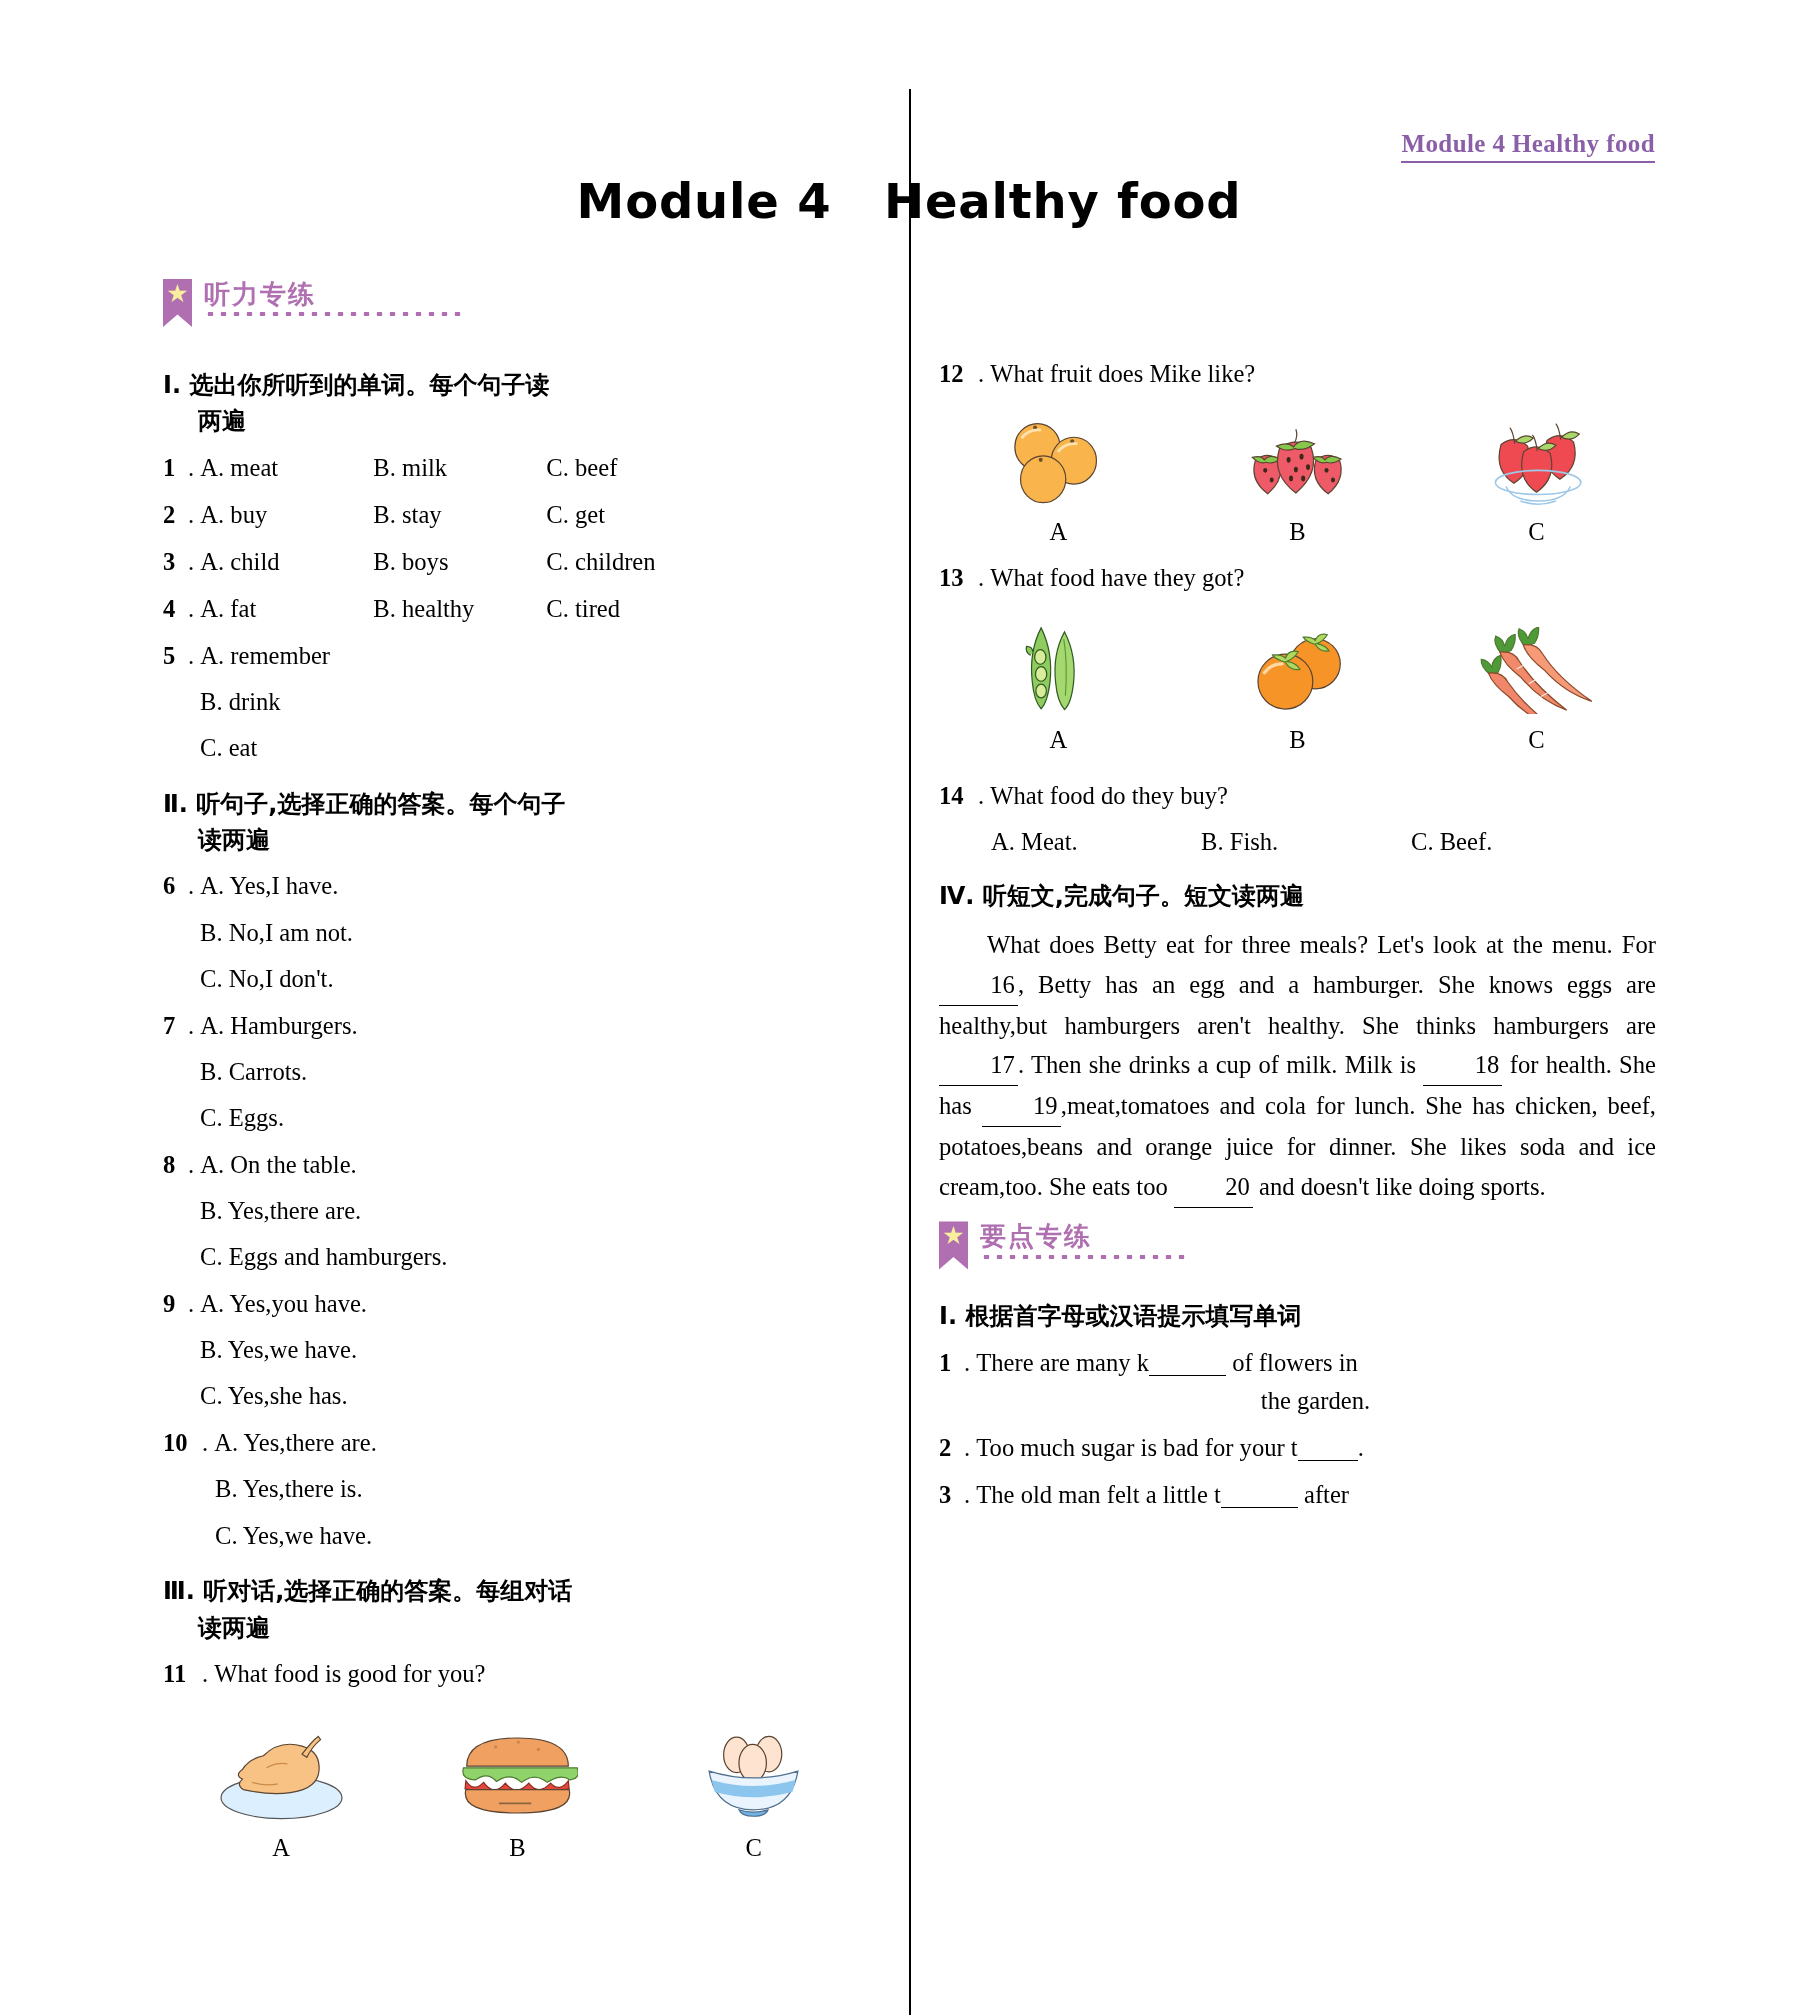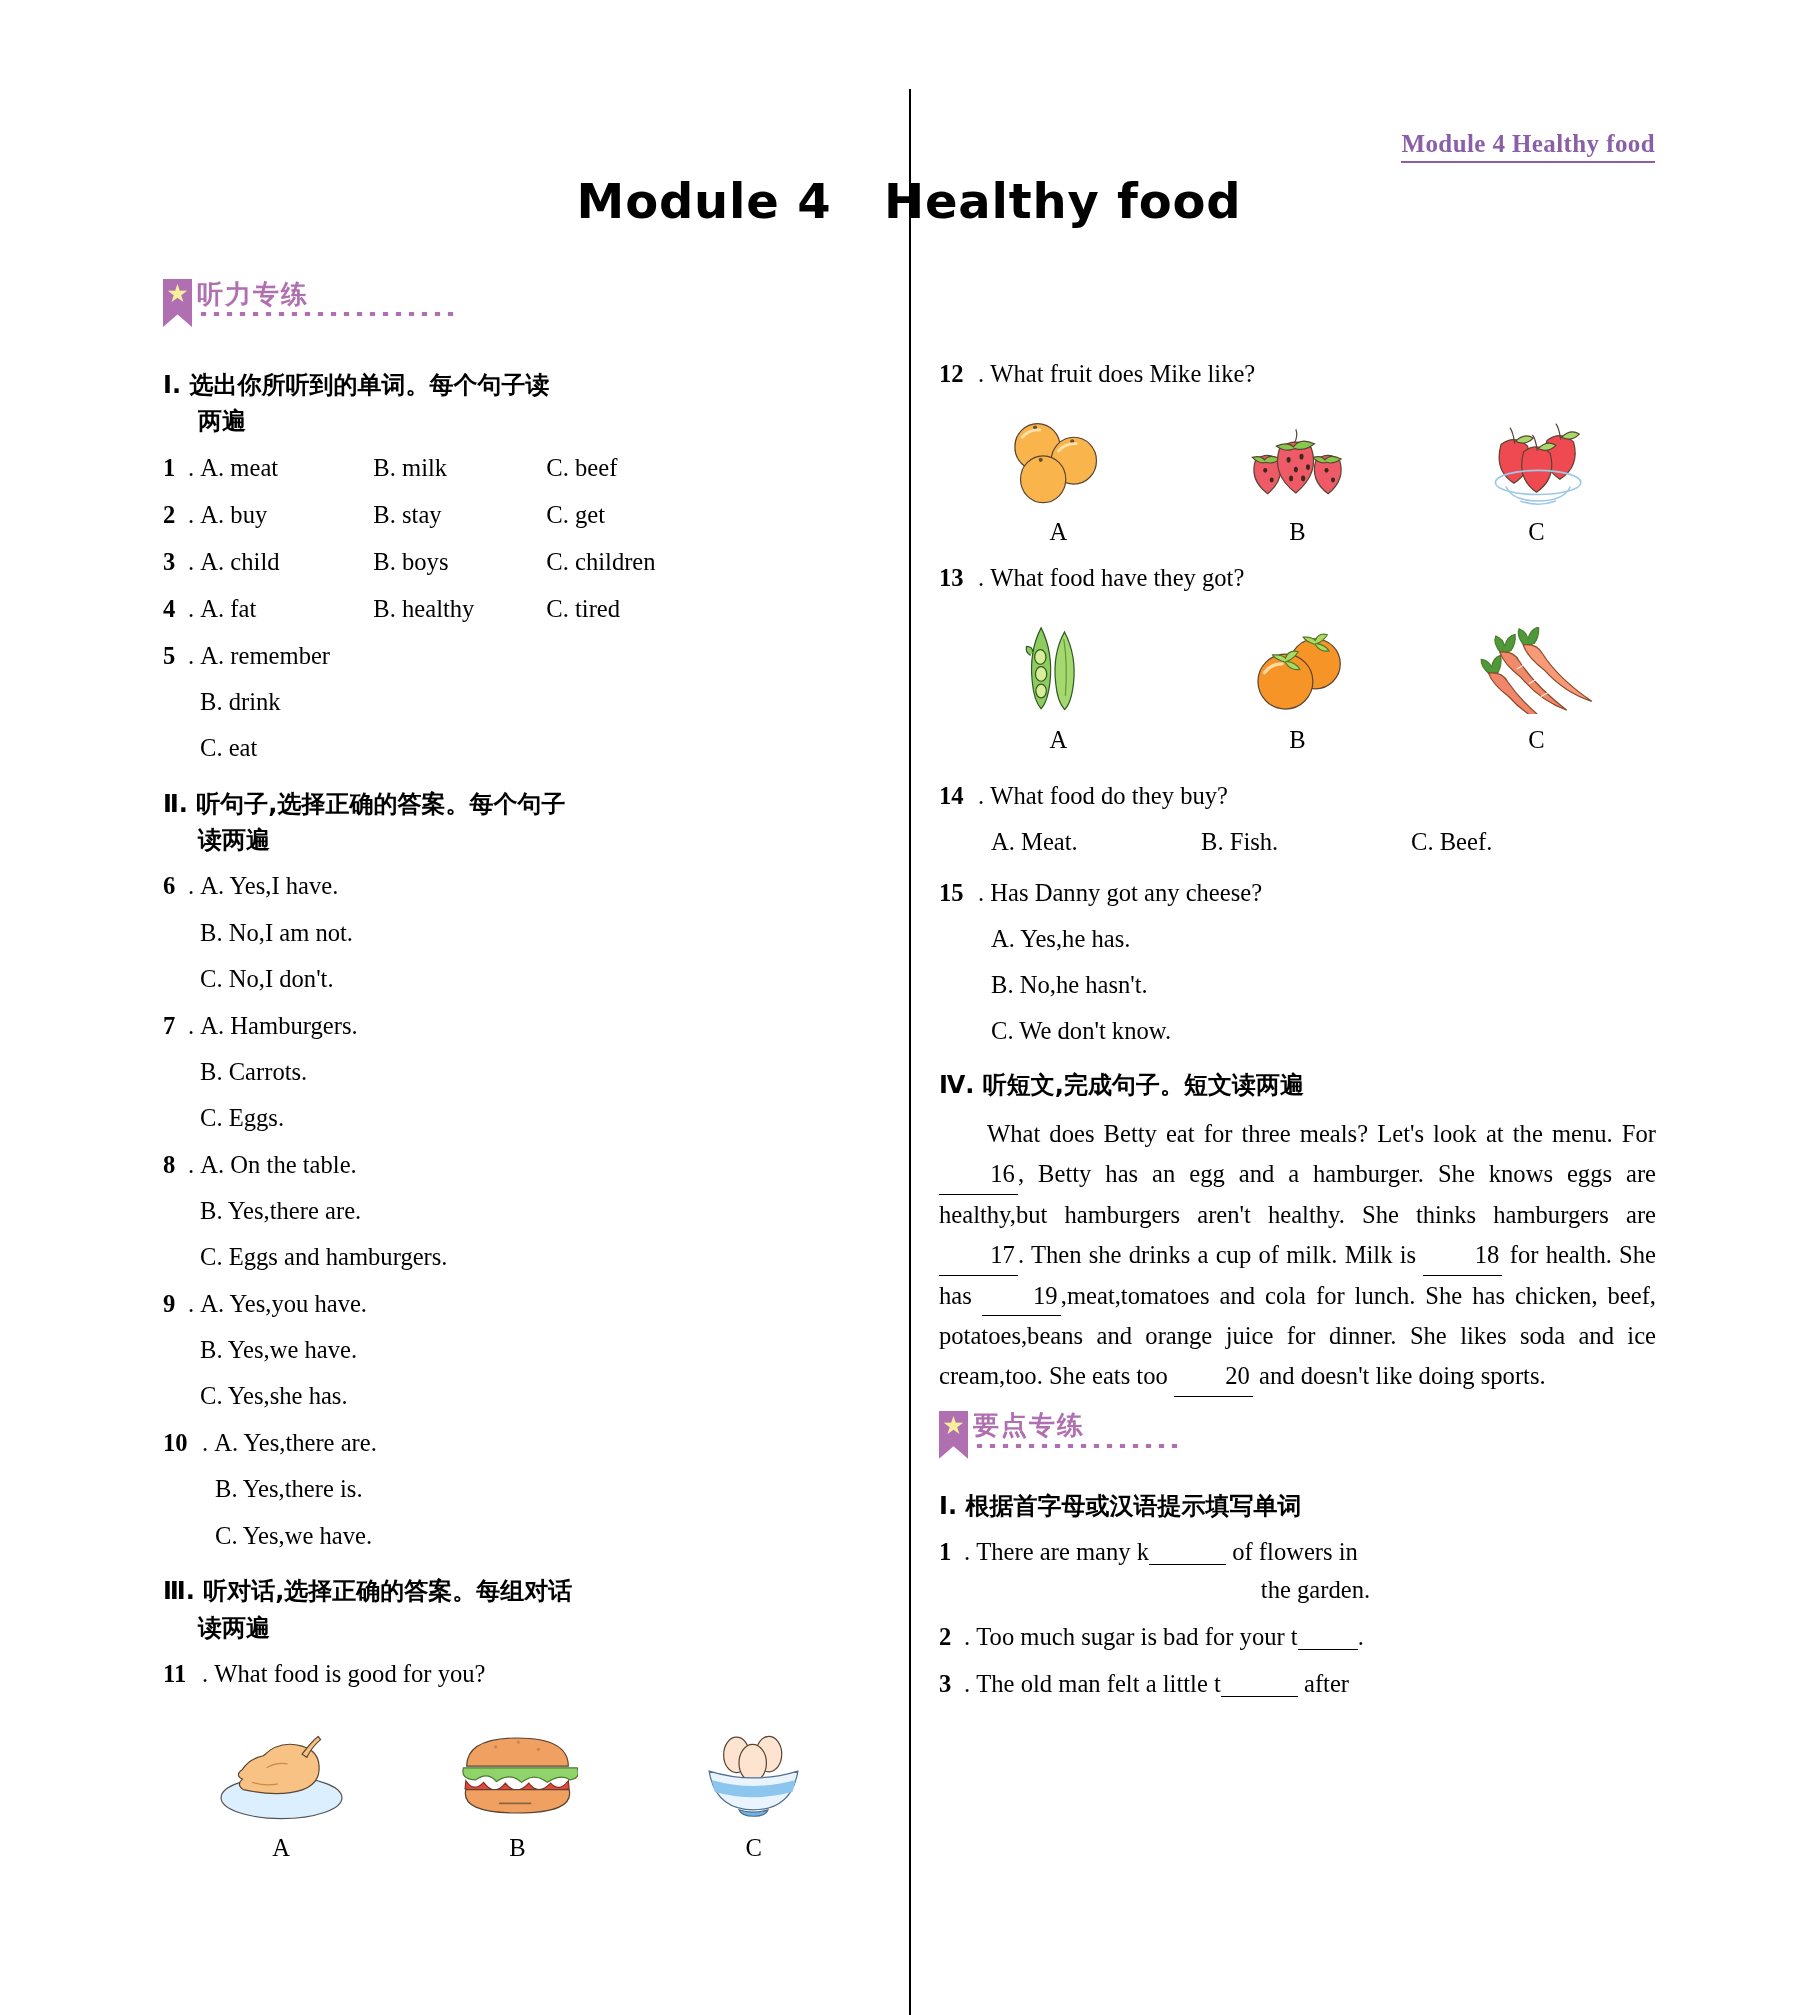"听力专练" .badge-label-wrap { margin-left: 5px -> 12px }
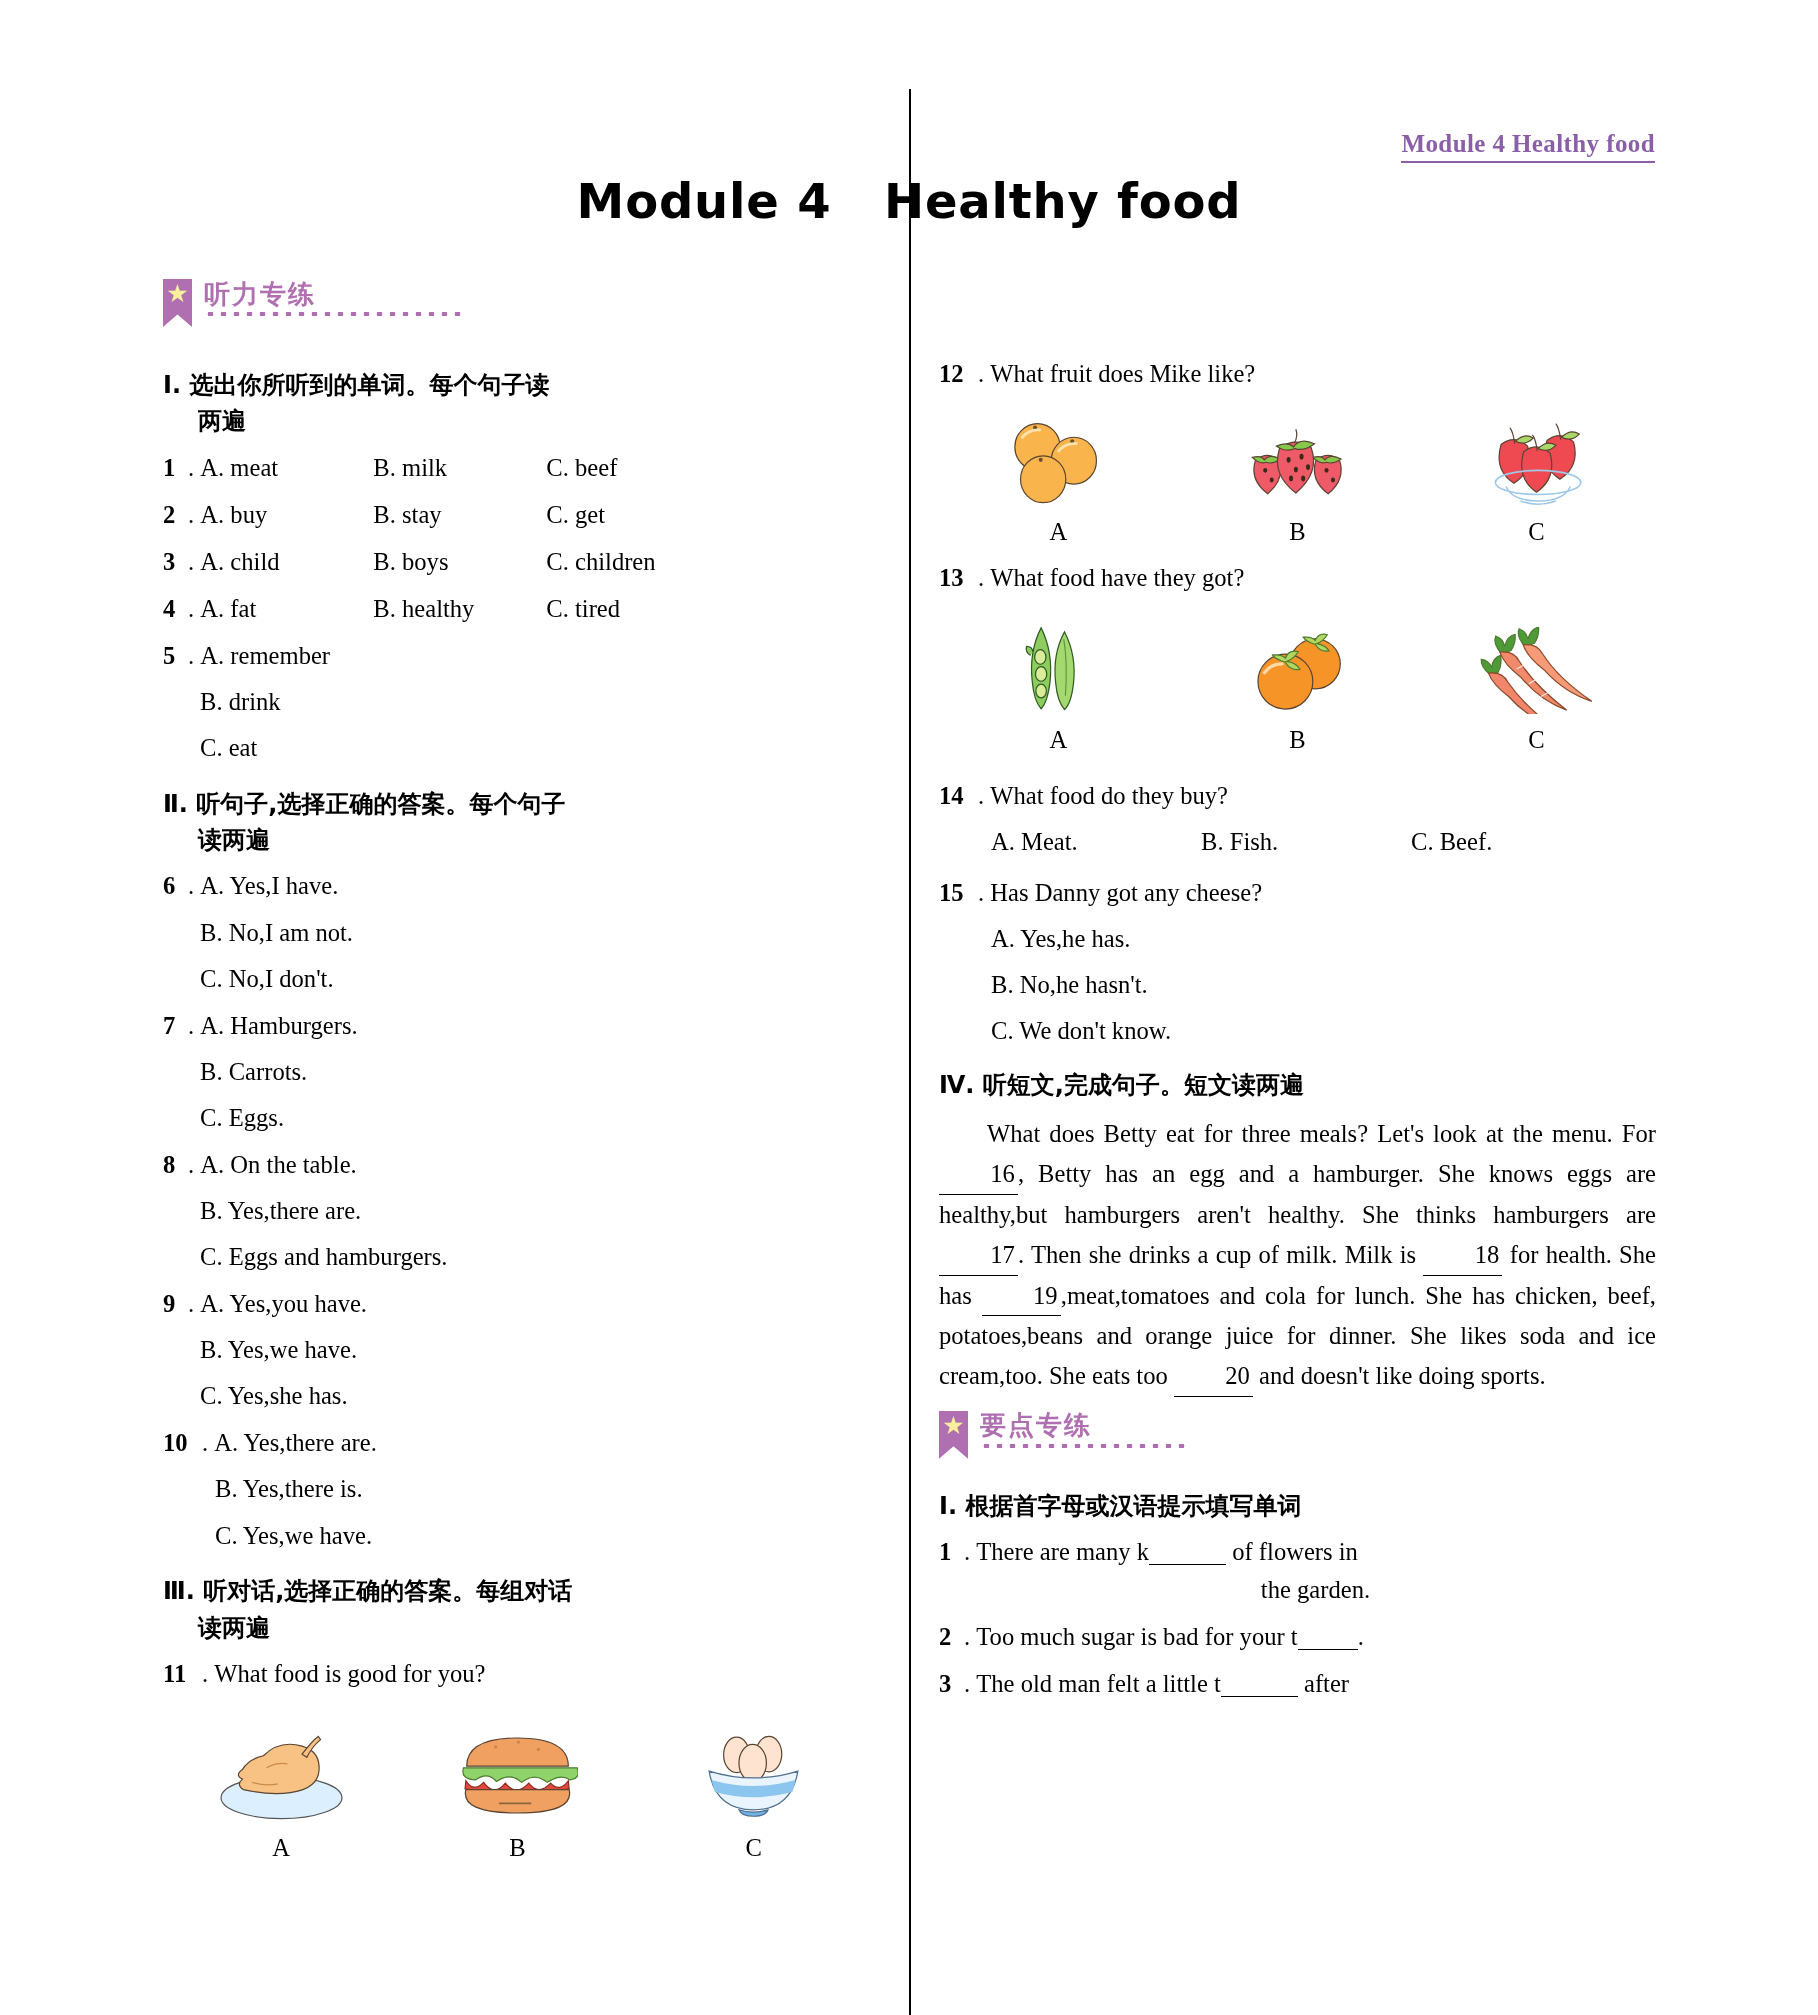"15 . Has Danny got" div.q-row { html: <div> <span>15</span><span>.&nbsp;</span><span>Has Danny got any cheese?</span> <span>A. Yes,he has.</span> <span>B. No,he hasn't.</span> <span>C. We don't know.</span> </div> -> none }
